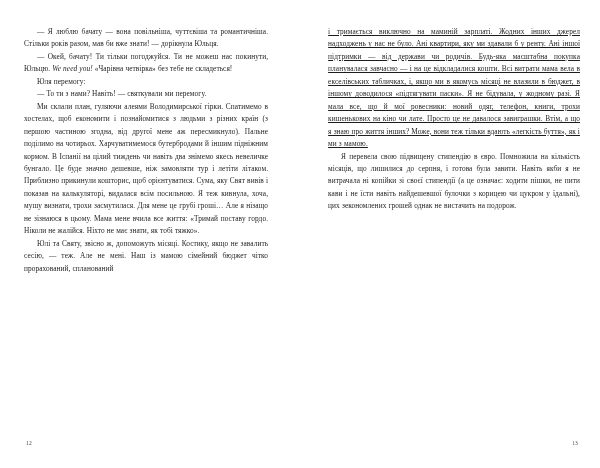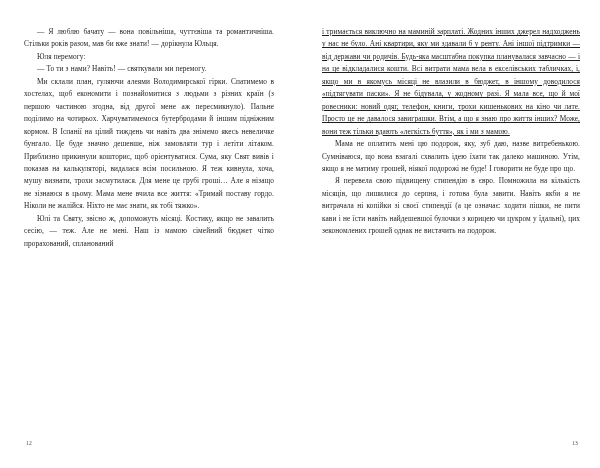"— Я люблю бачату —" .spread { gap: none -> 12px }
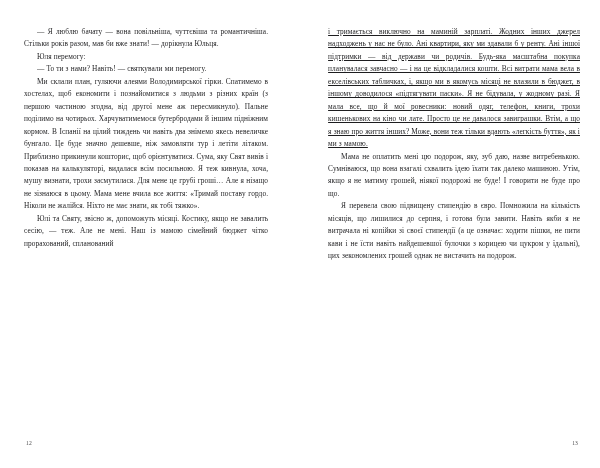"— Окей, бачату! Ти тільки" p { html: none -> <p>— Окей, бачату! Ти тільки погоджуйся. Ти не можеш нас покинути, Юльцю. <em>We need you!</em> «Чарівна четвірка» без тебе не складеться!</p> }
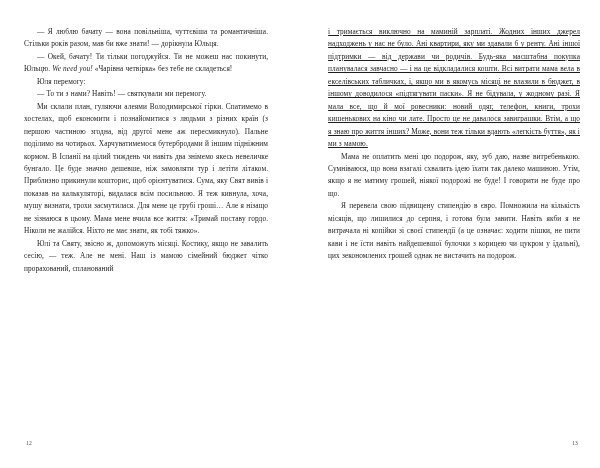"Мама не оплатить мені цю" p { html: <p>Мама не оплатить мені цю подорож, яку, зуб даю, назве витребенькою. Сумніваюся, що вона взагалі схвалить ідею їхати так далеко машиною. Утім, якщо я не матиму грошей, ніякої подорожі не буде! І говорити не буде про що.</p> -> none }
